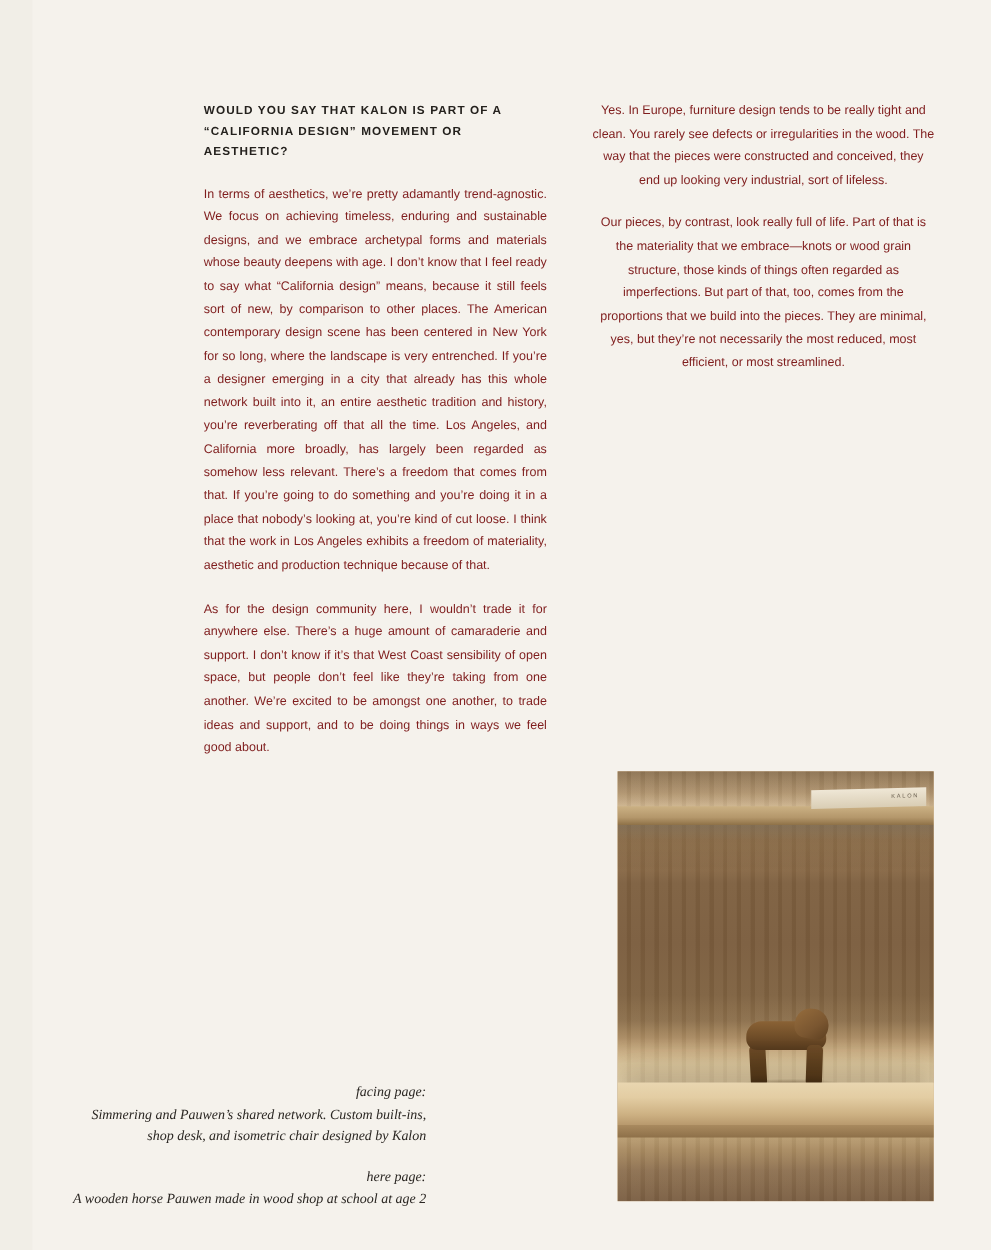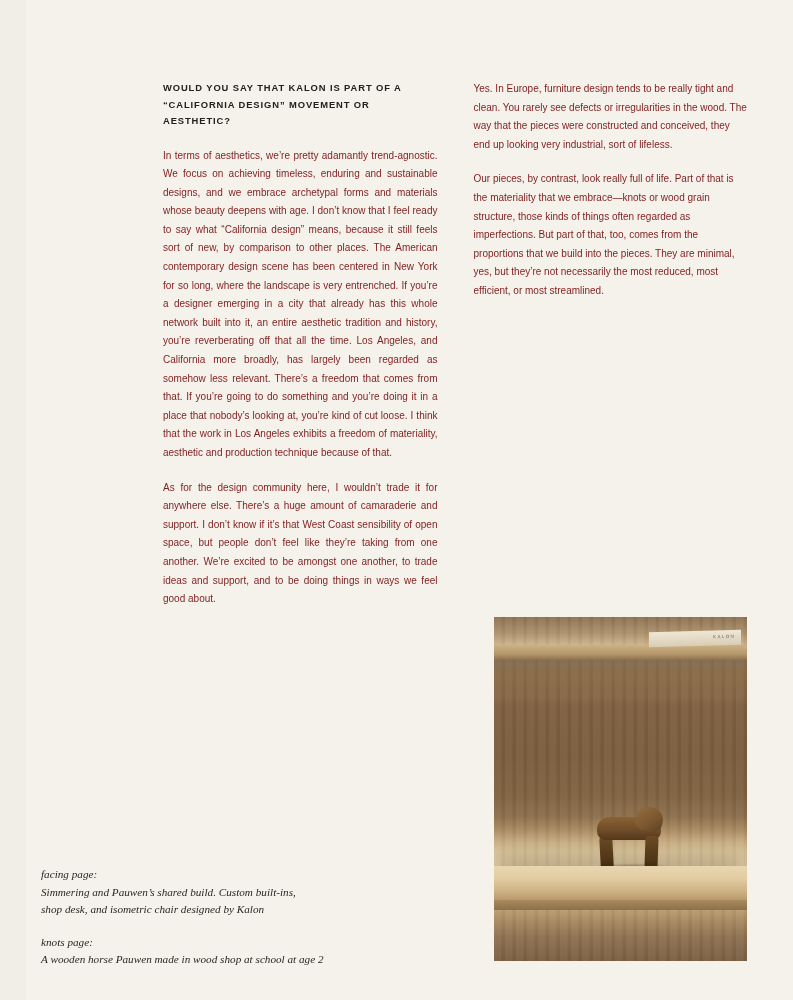"Yes. In Europe, furniture design" .col-right .para { text-align: left -> center }
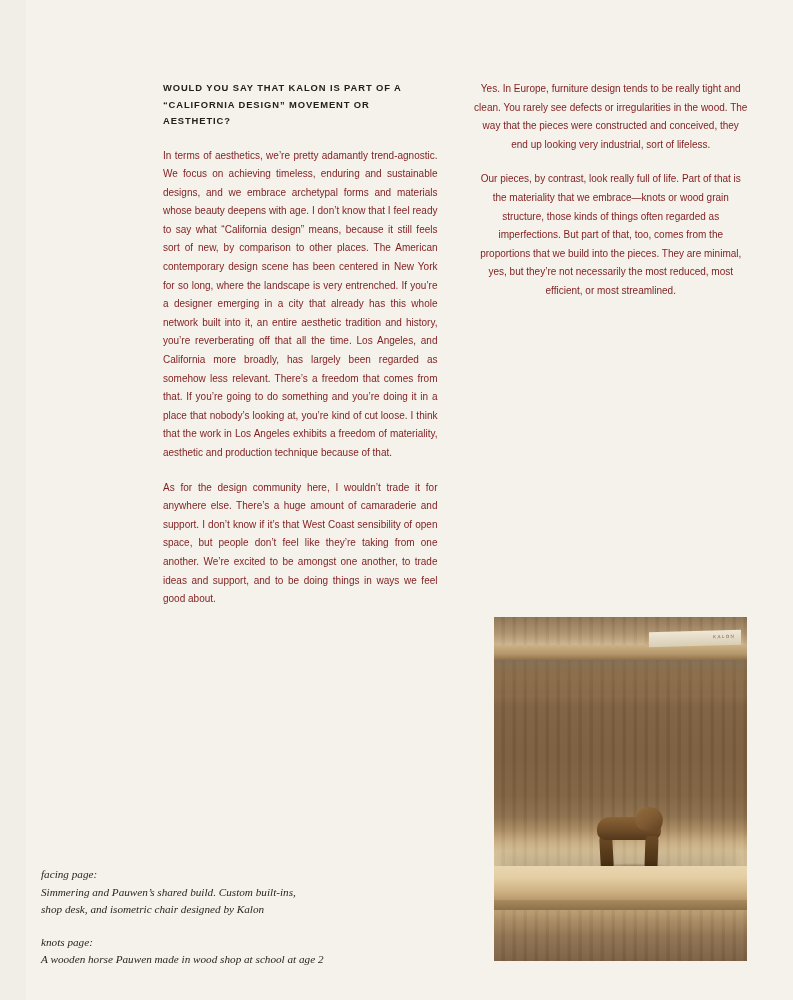"facing page:" .caption-line { text-align: none -> right }
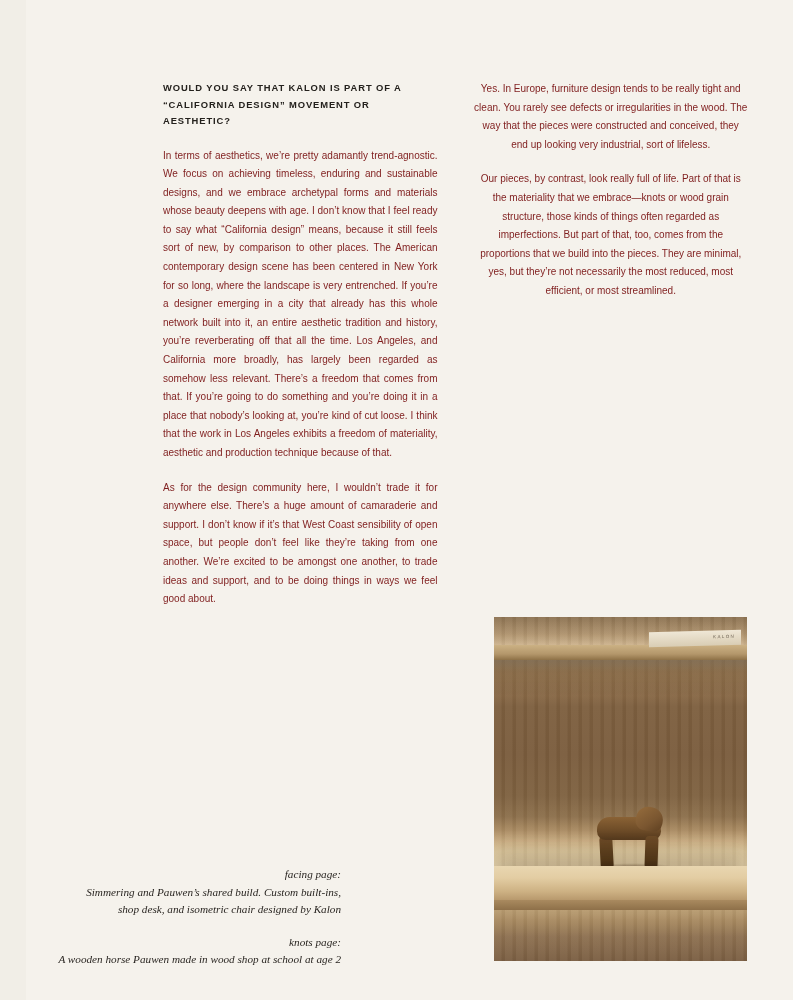"Simmering and Pauwen’s shared build." span.caption-line { text: build -> network }
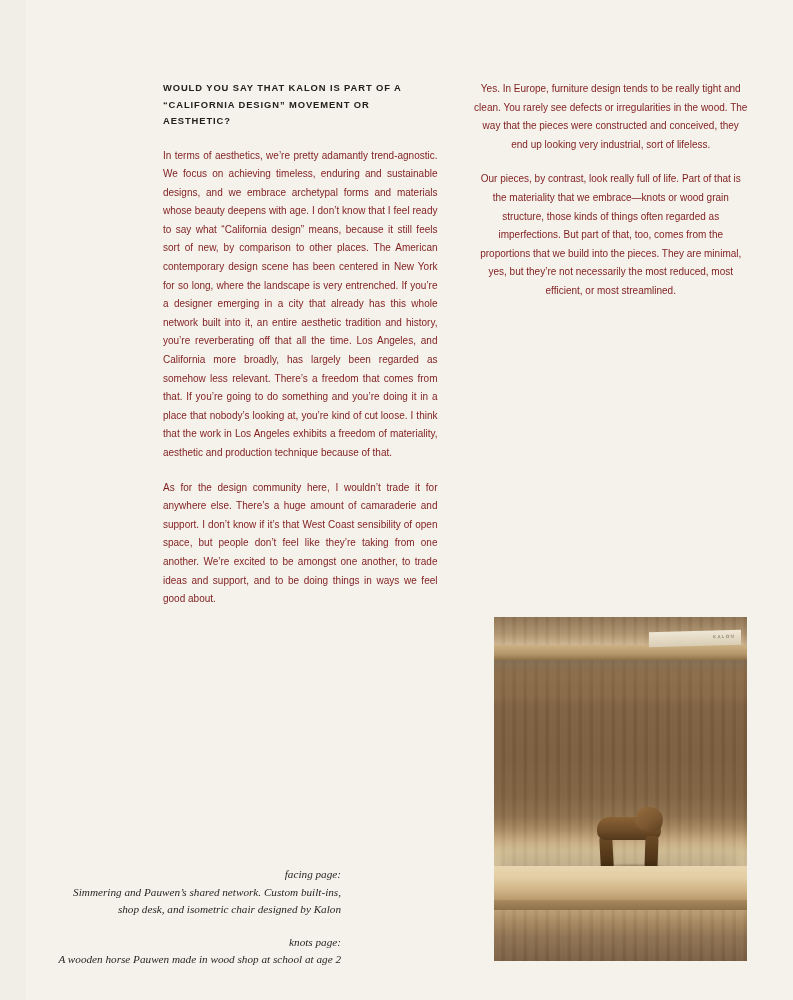"knots page:" span.caption-line { text: knots -> here }
